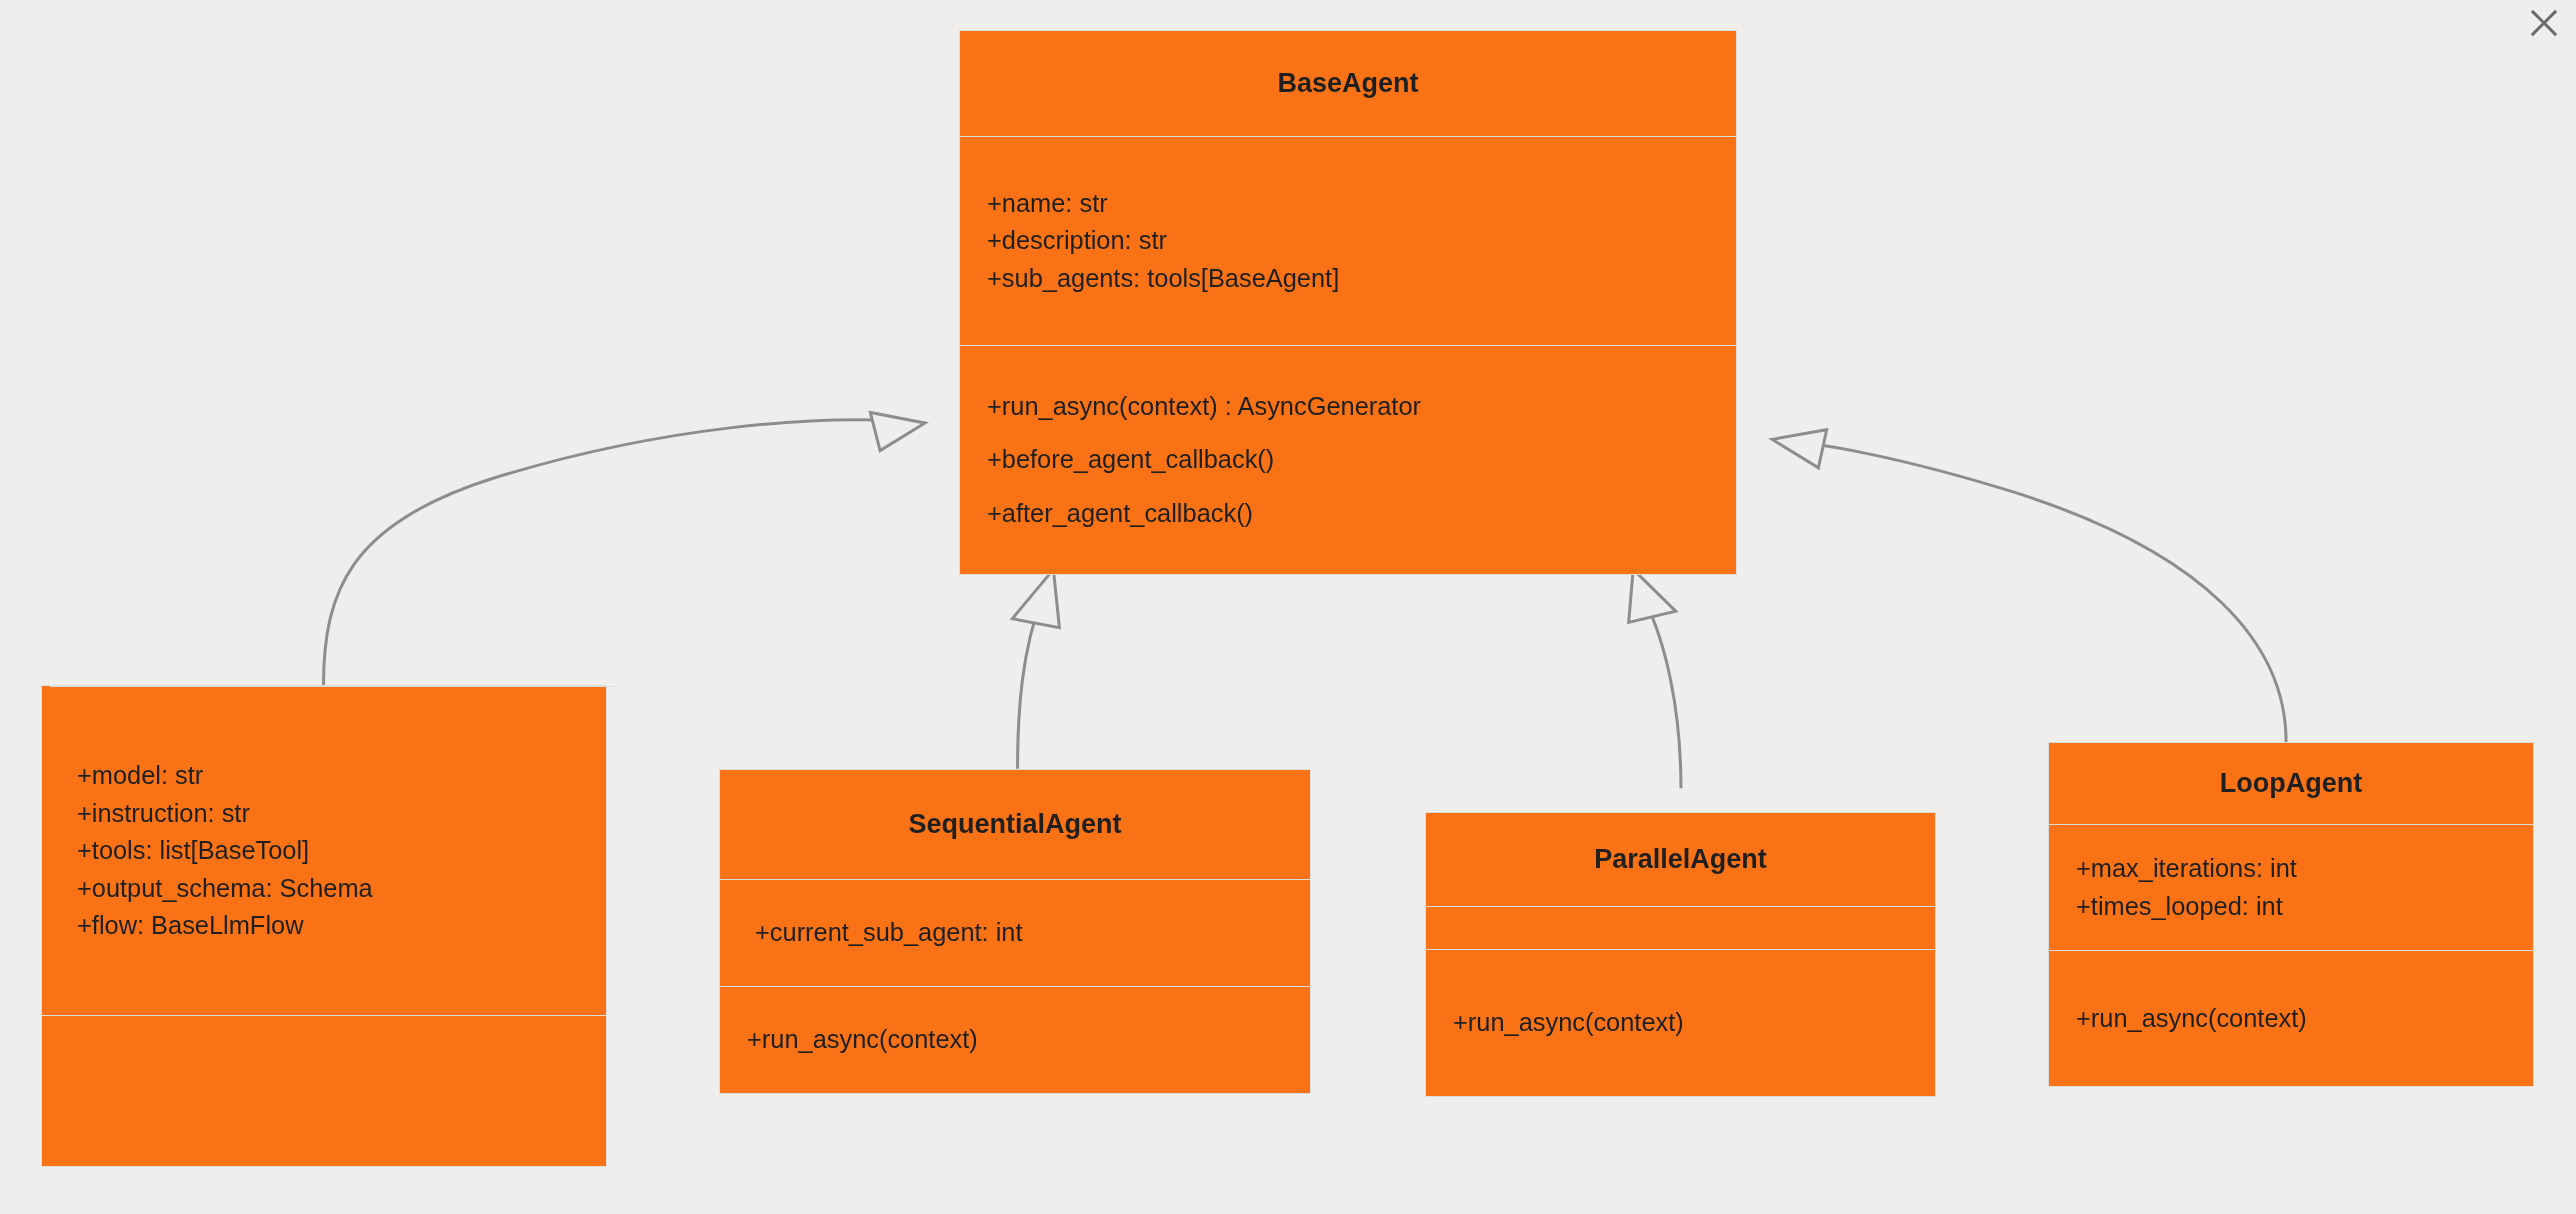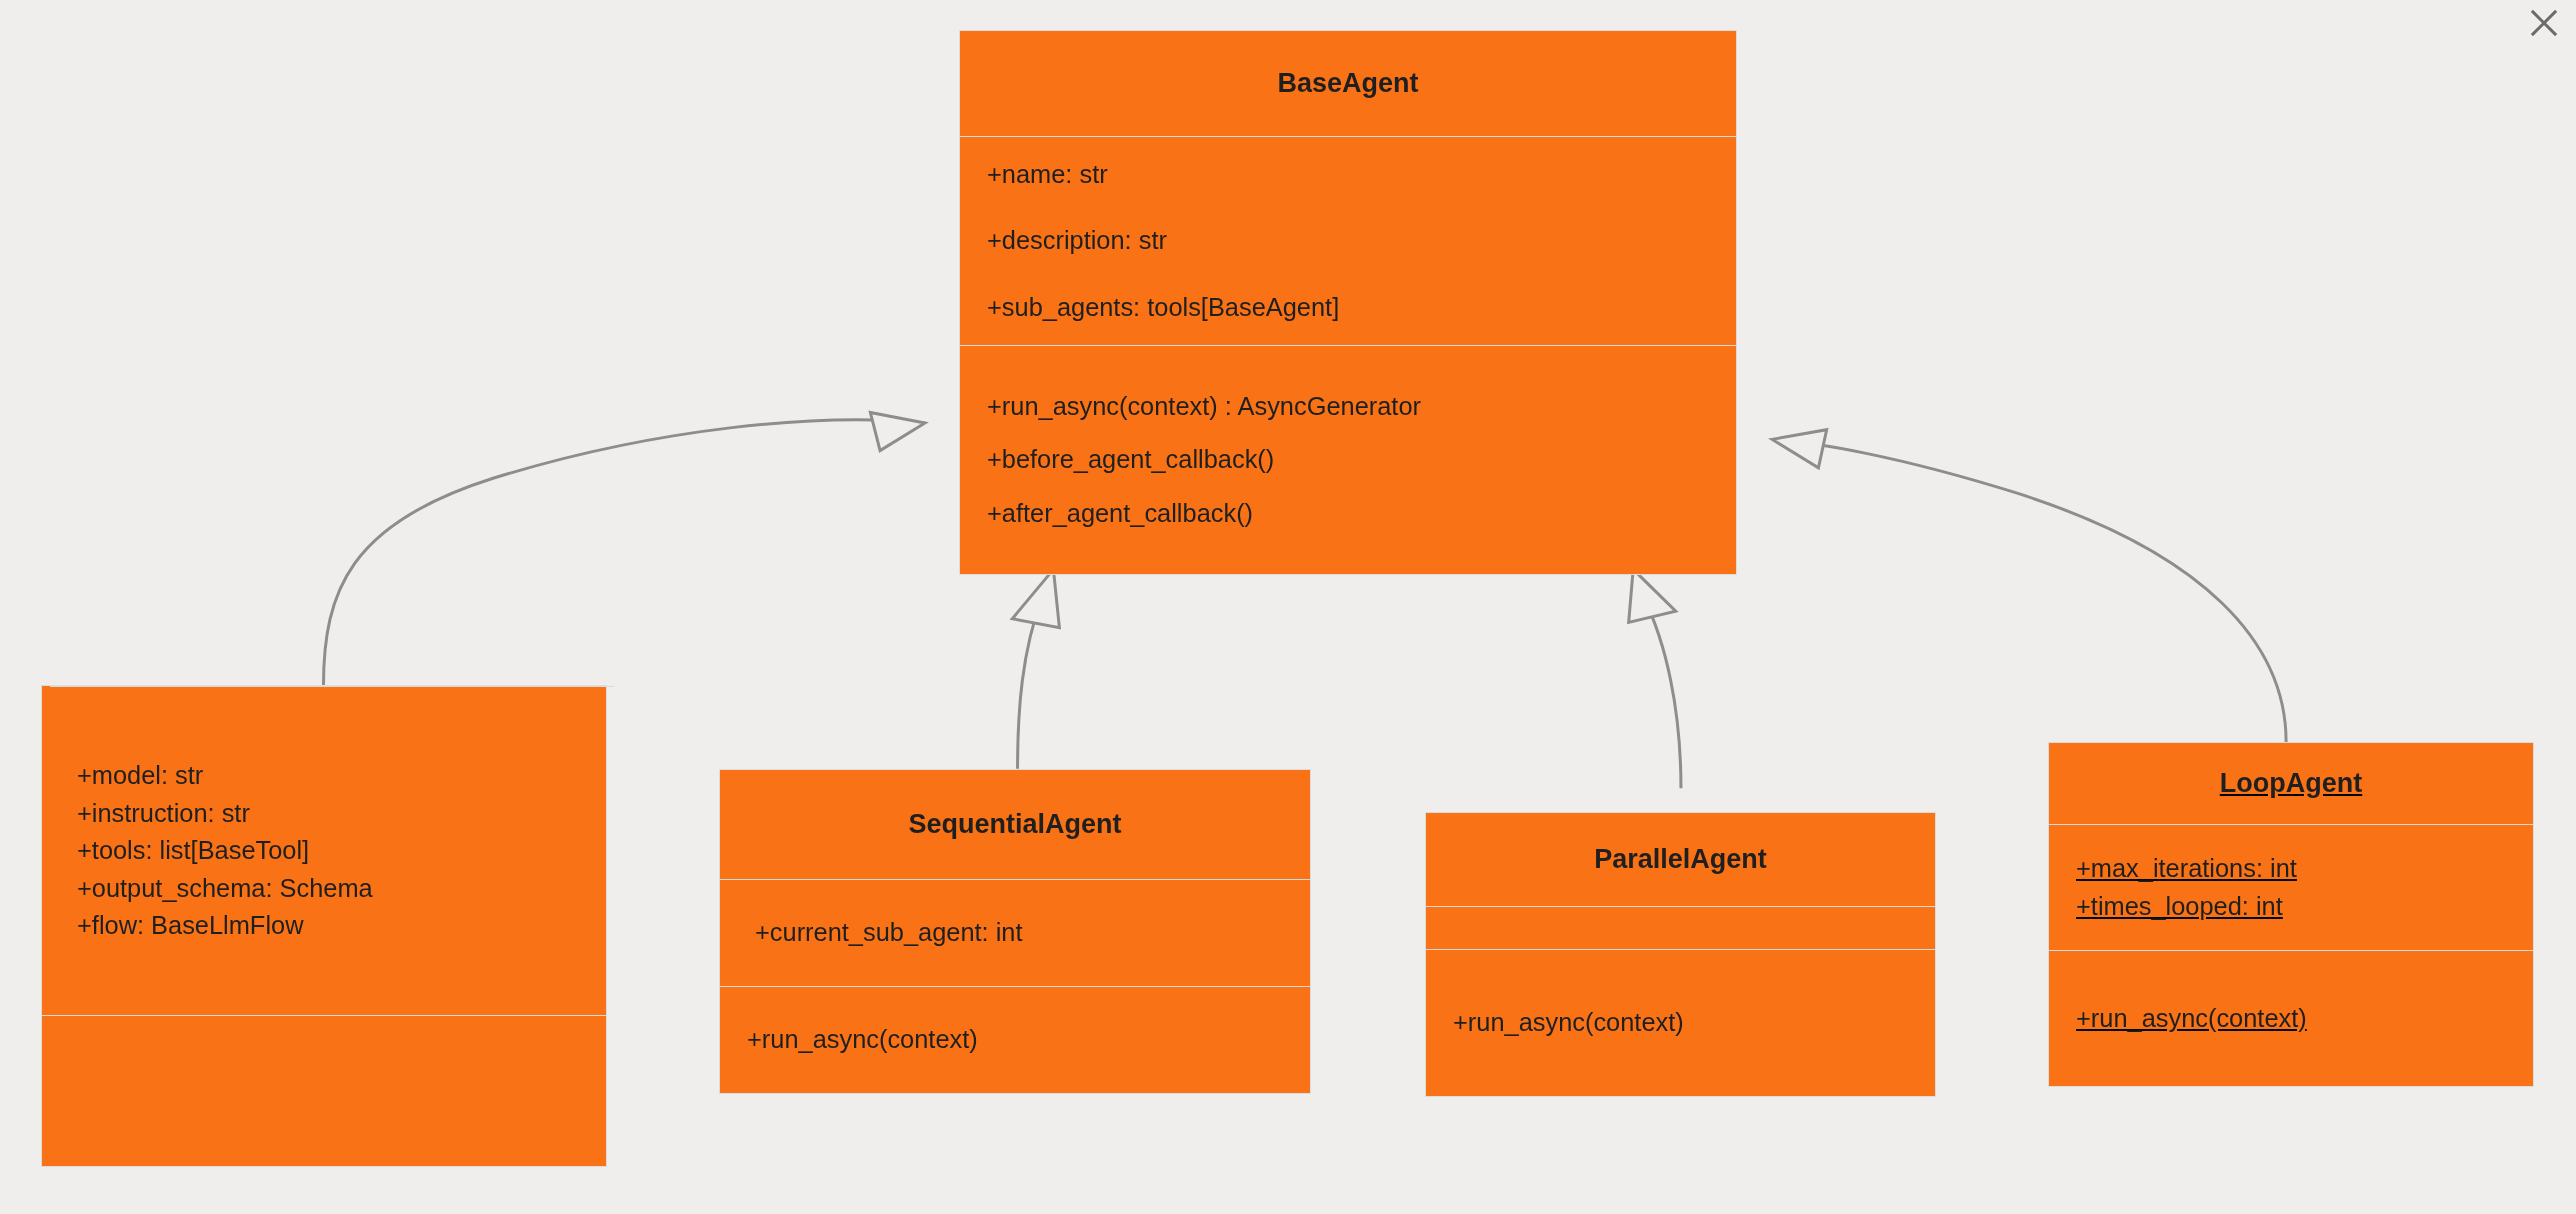"+name: str" div.uml-compartment { gap: 29px -> none }
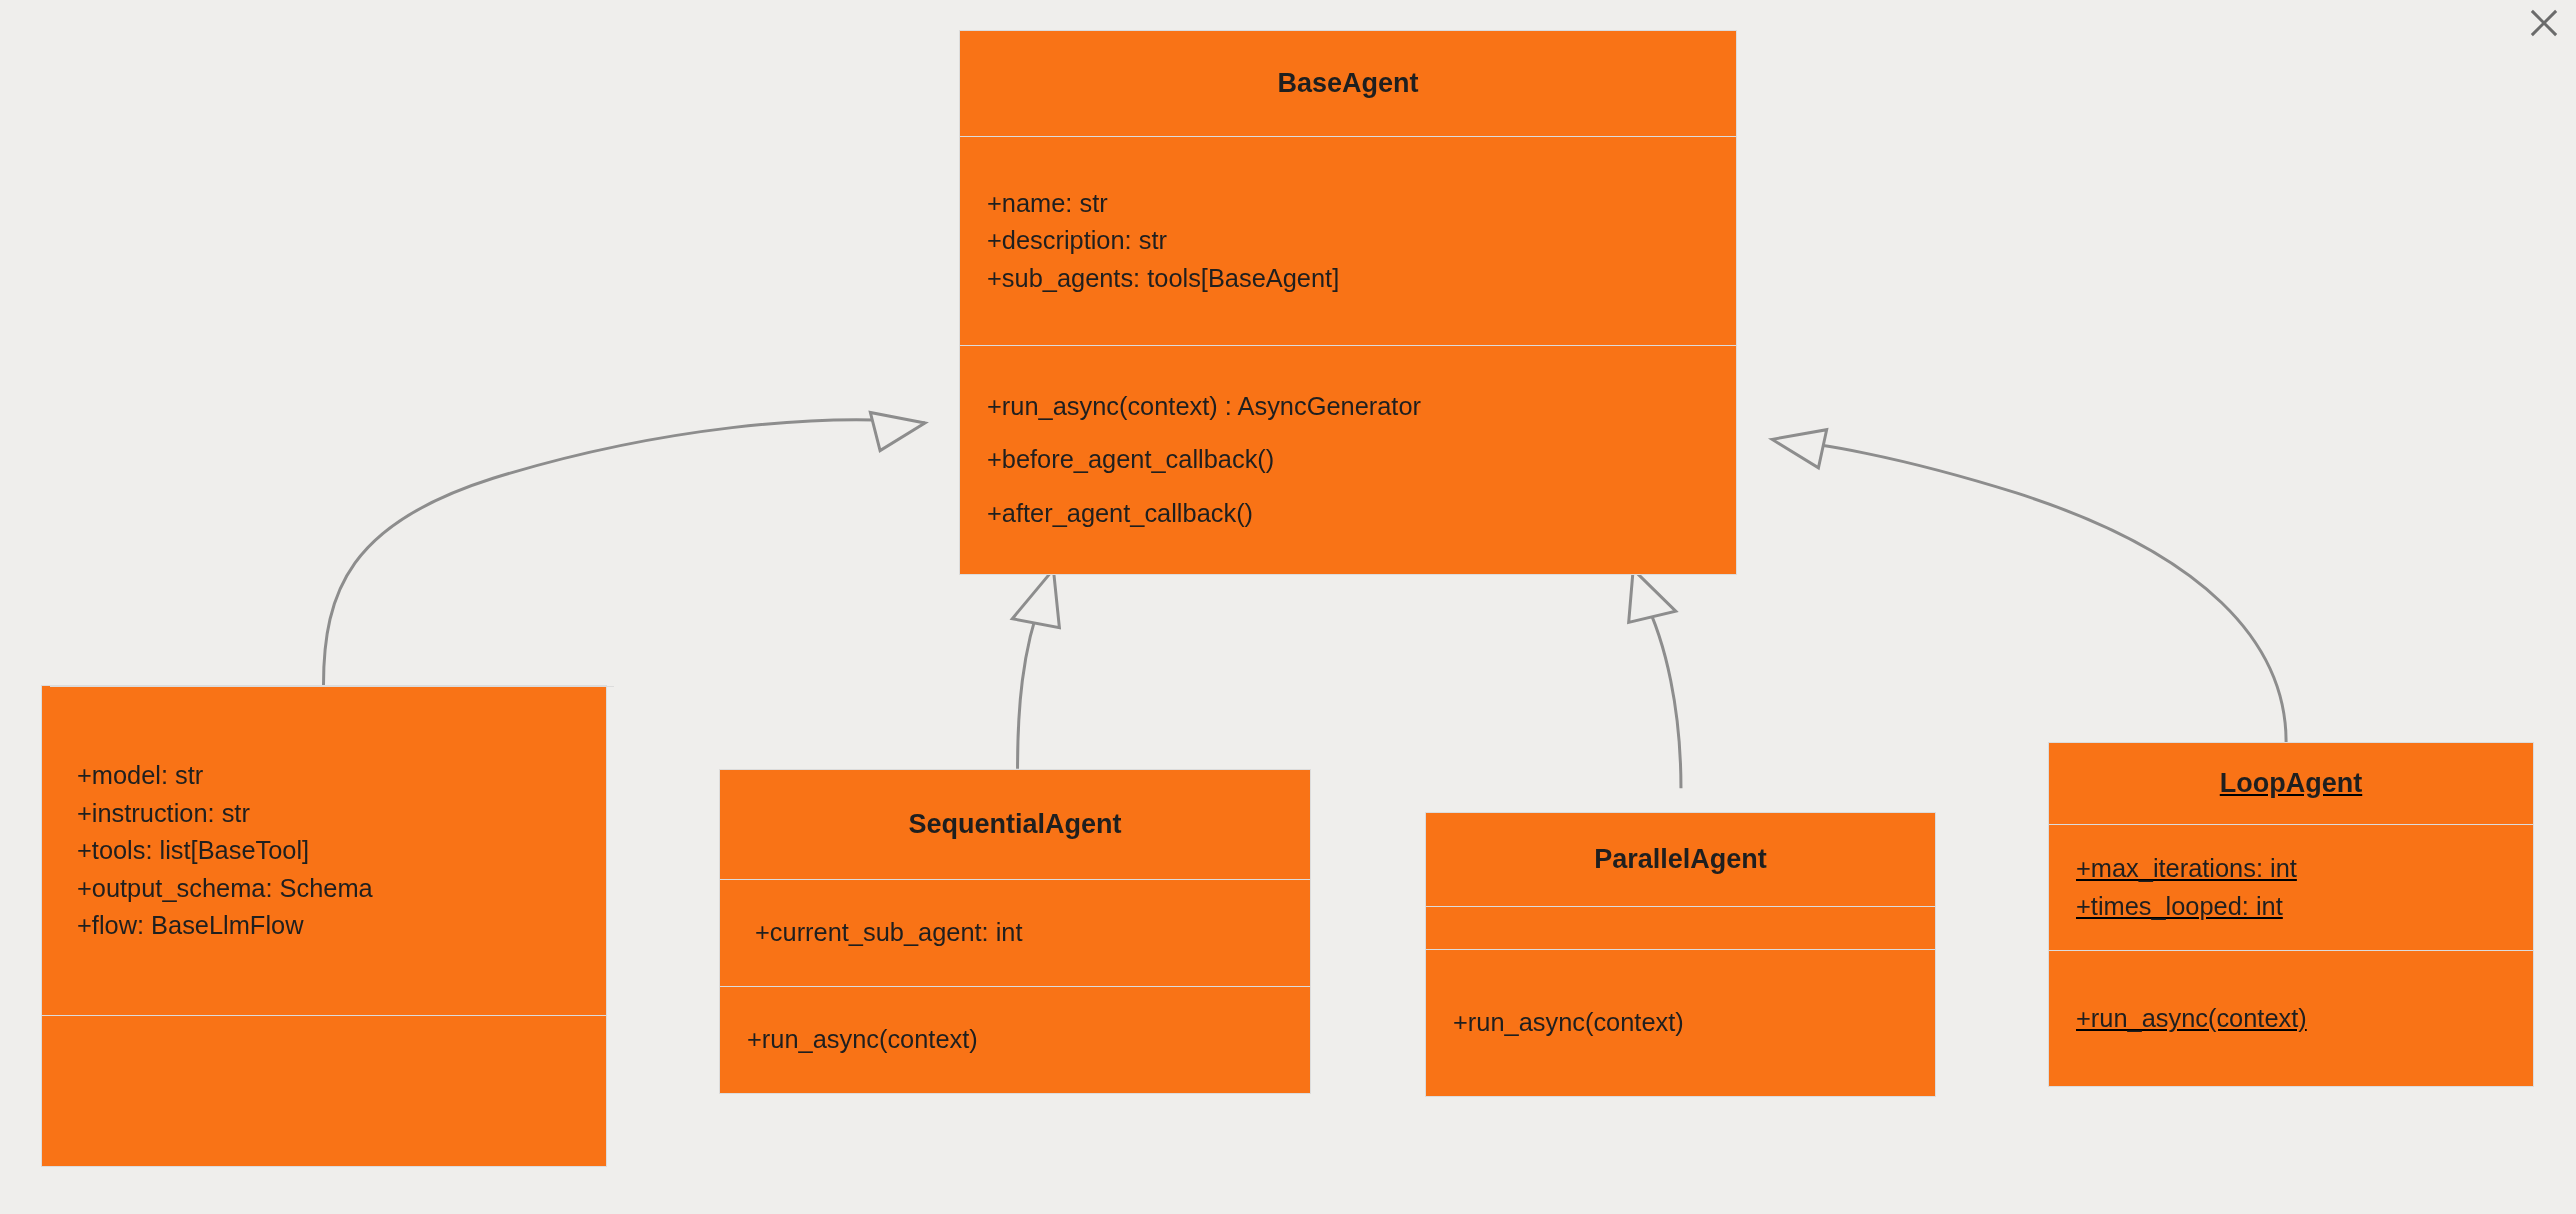"LoopAgent" div.uml-class { text-decoration: underline -> none }
